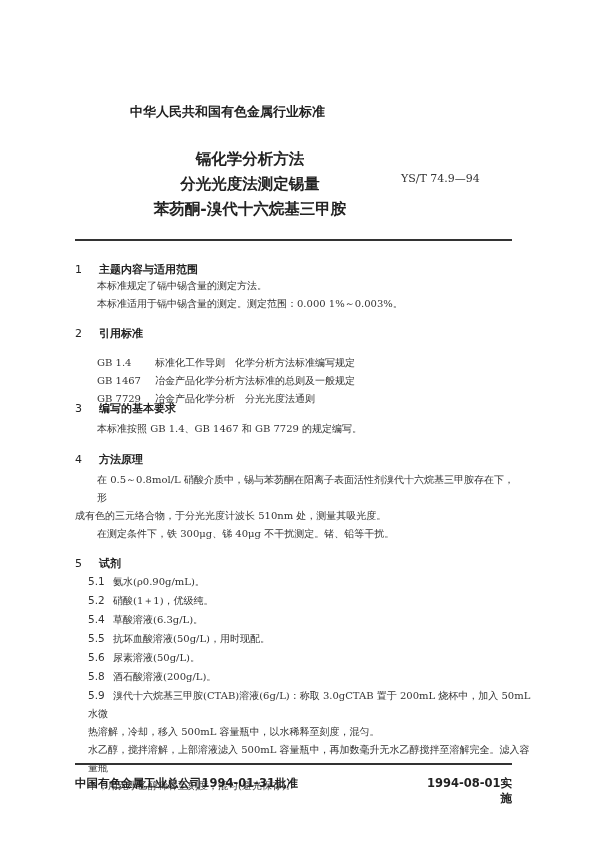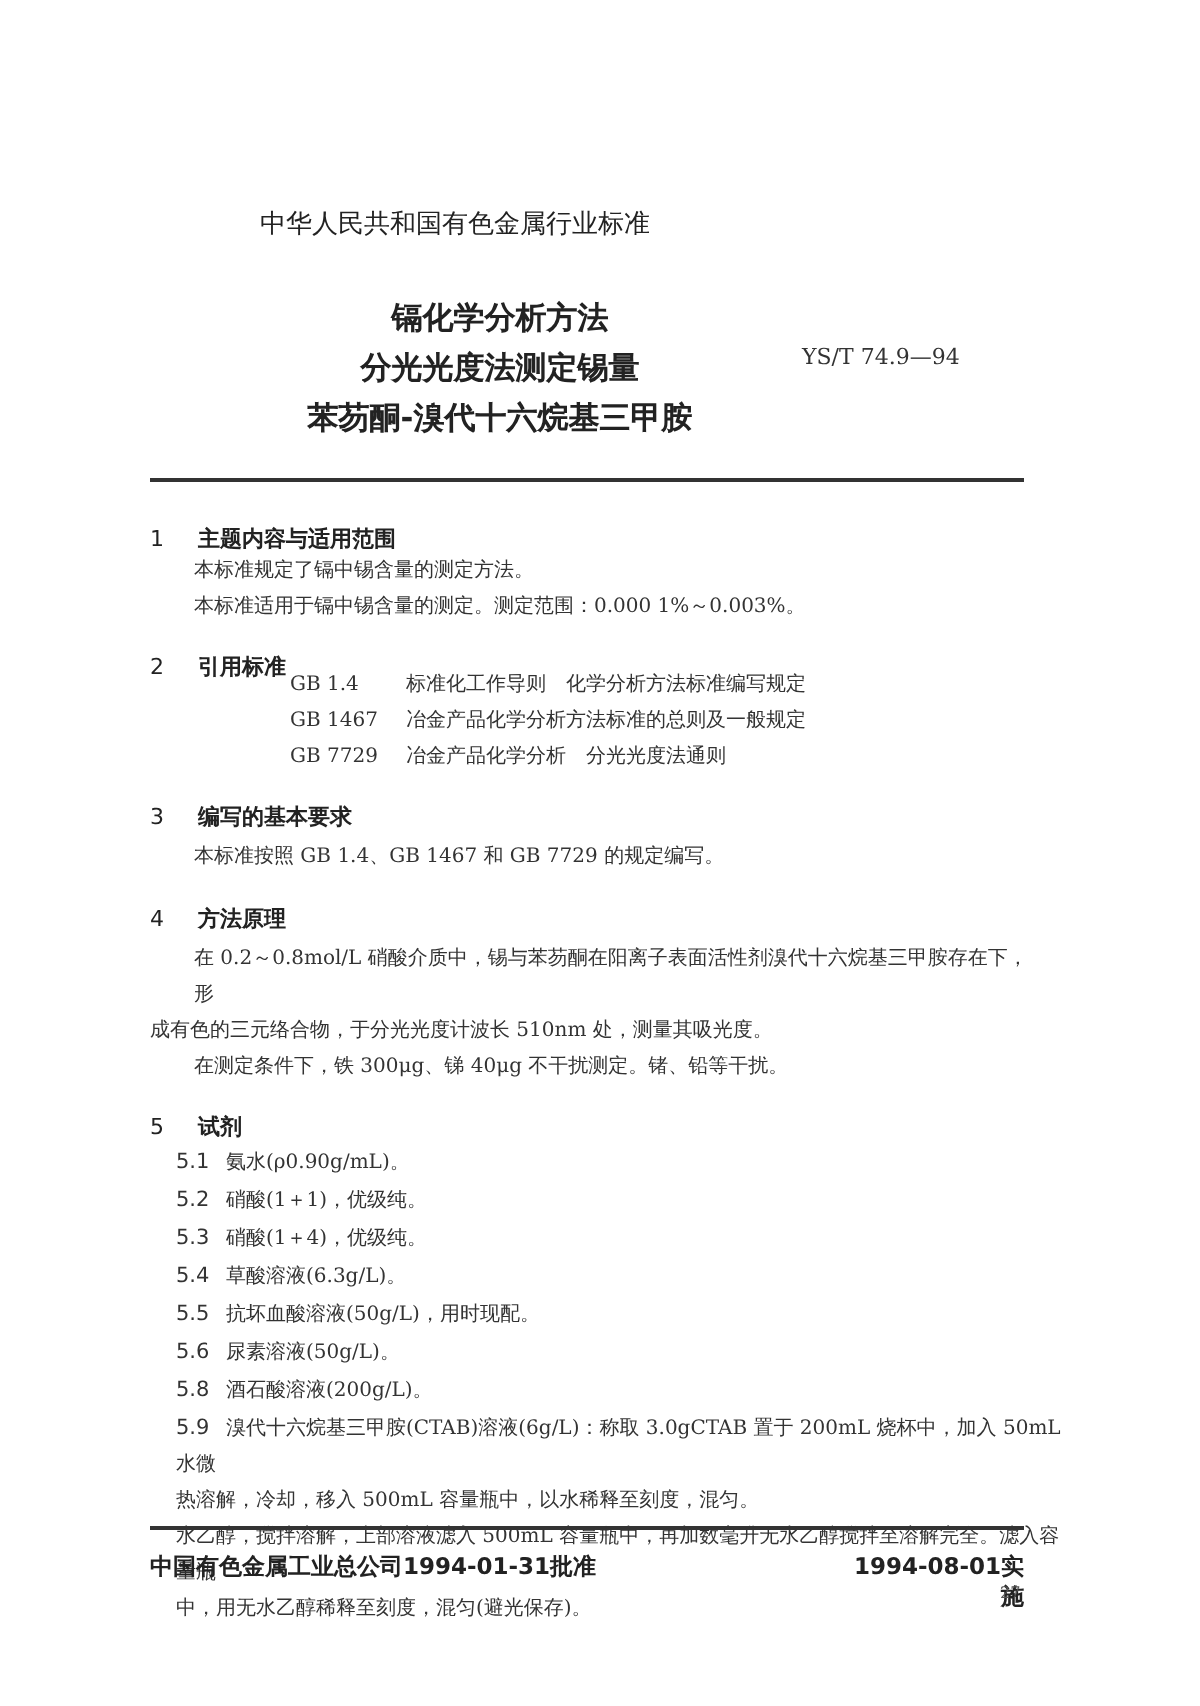"中华人民共和国有色金属行业标准" .org-title { font-weight: normal -> bold }
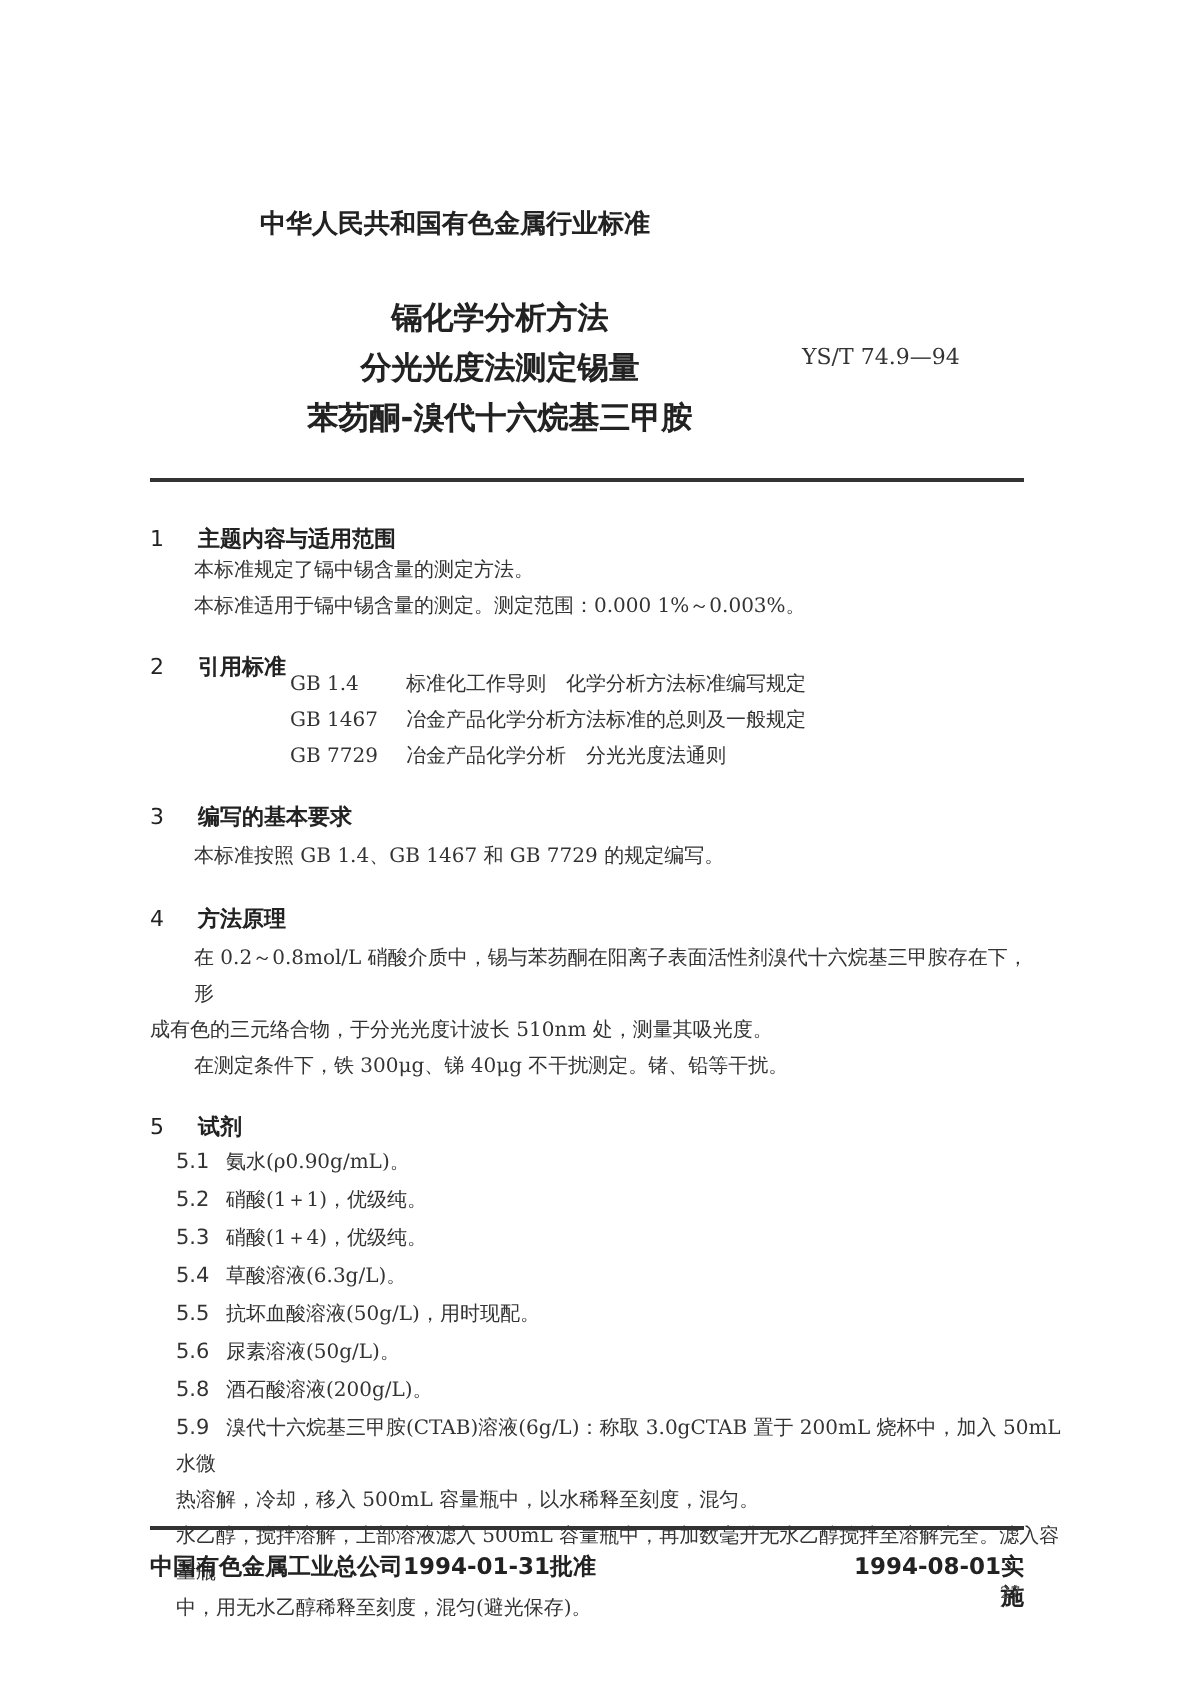"GB 1.4 标准化工作导则 化学分析方法标准编写规定" div.abs { margin-left: 48px -> none; top: 334px -> 354px }
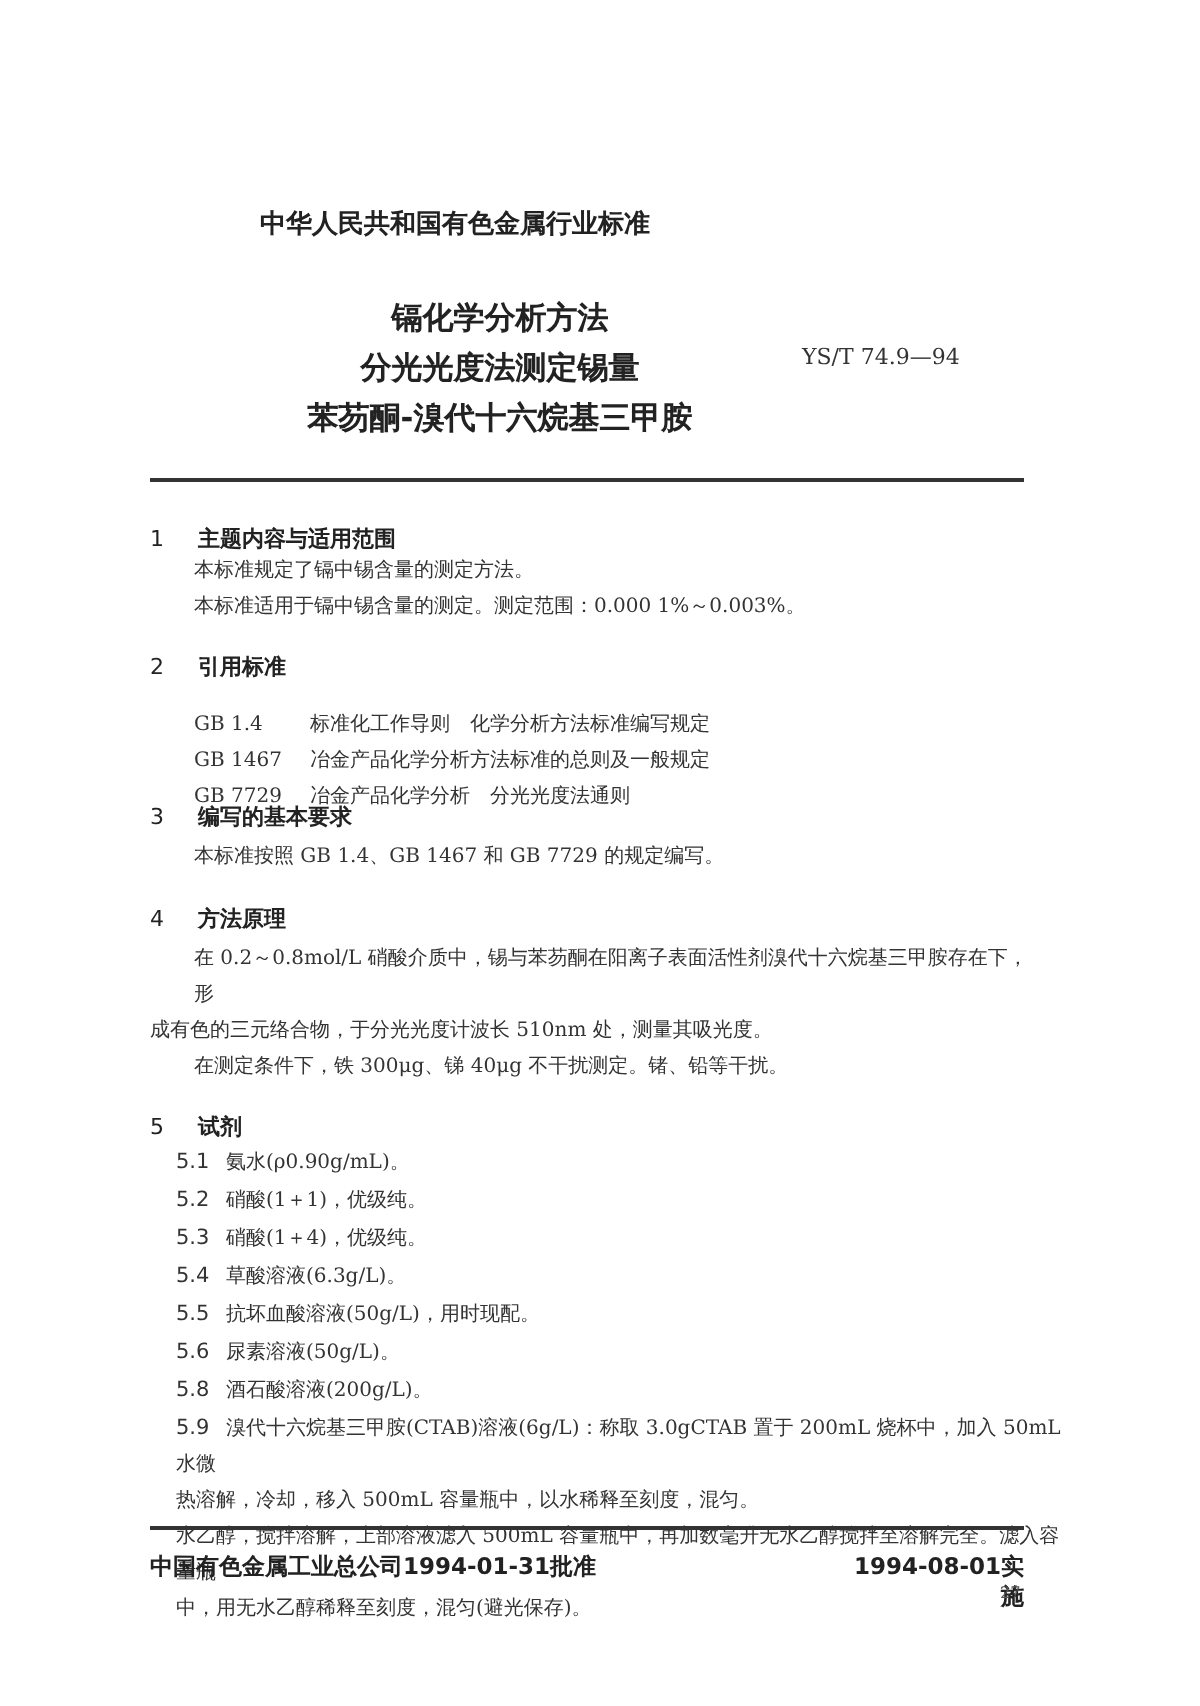"在 0.2～0.8mol/L" div { text: 0.2 -> 0.5 }
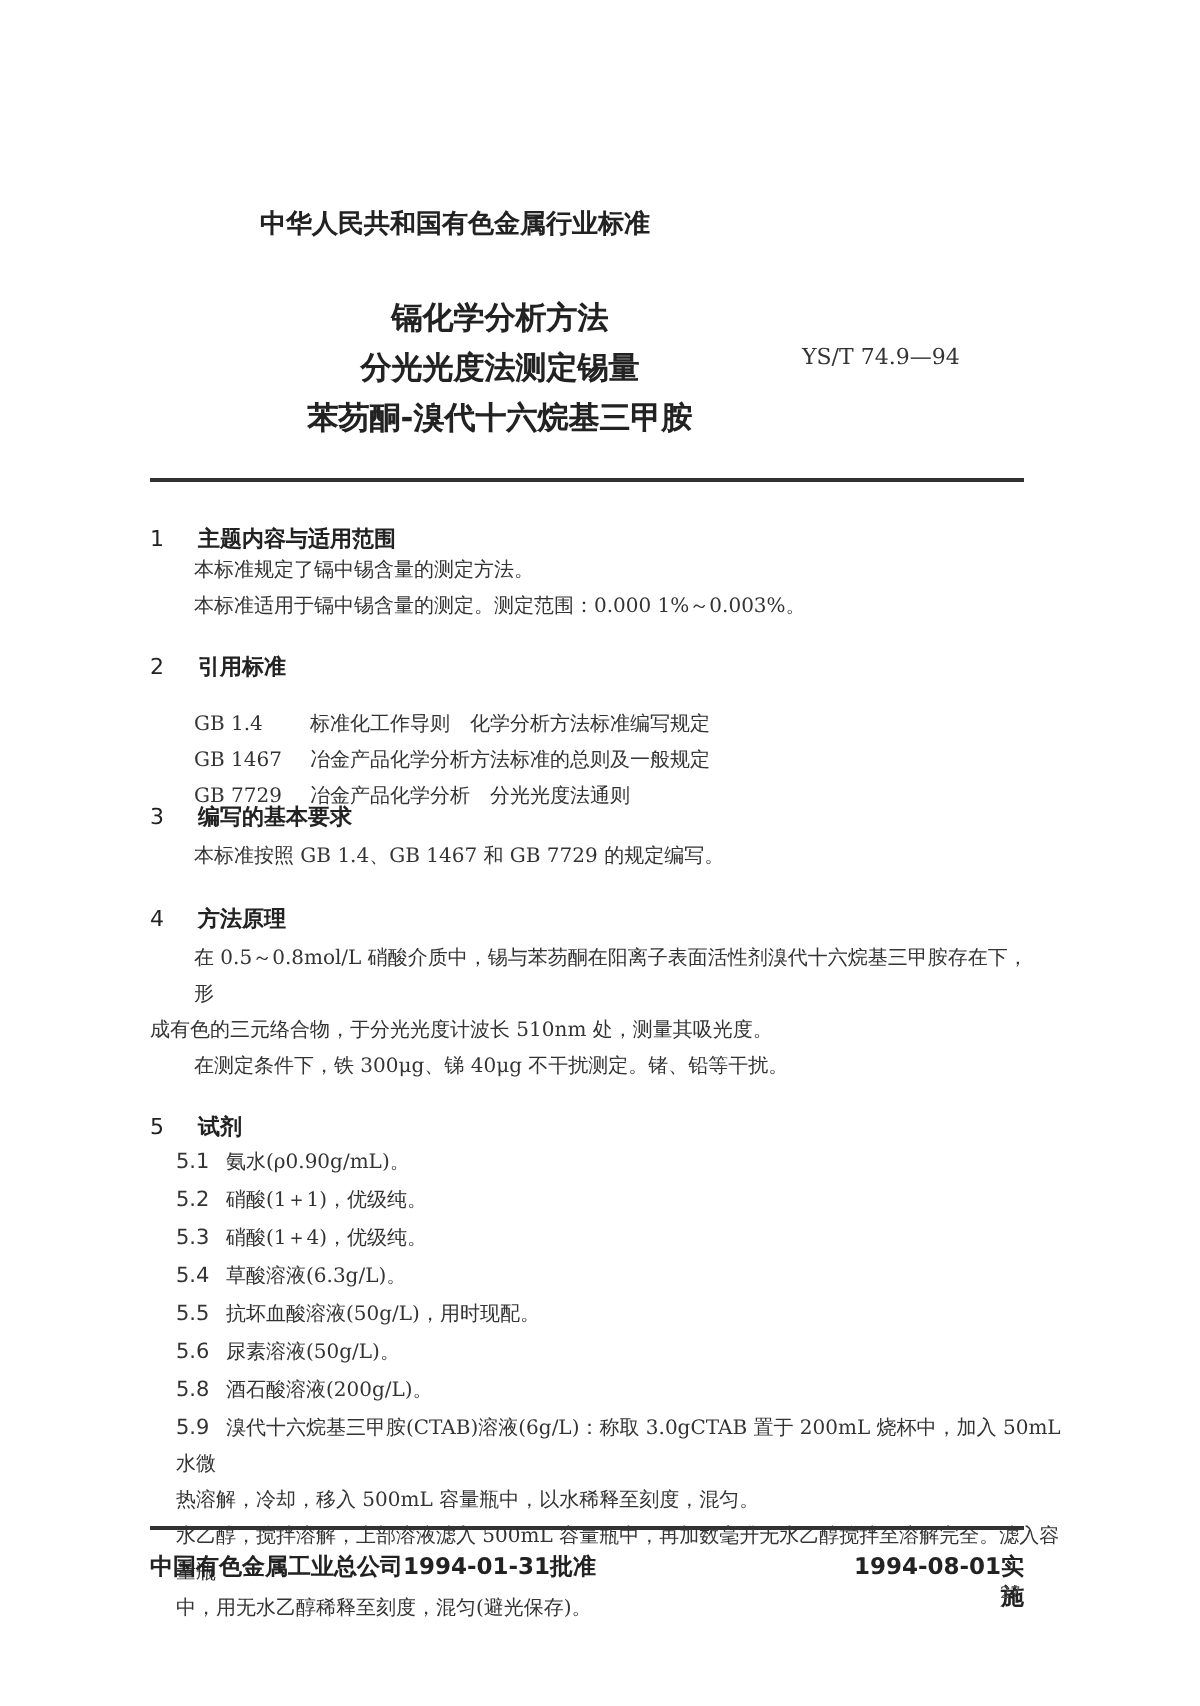"5.3 硝酸(1＋4)，优级纯。" div { html: <div><span>5.3</span><span>硝酸(1＋4)，优级纯。</span></div> -> none }
